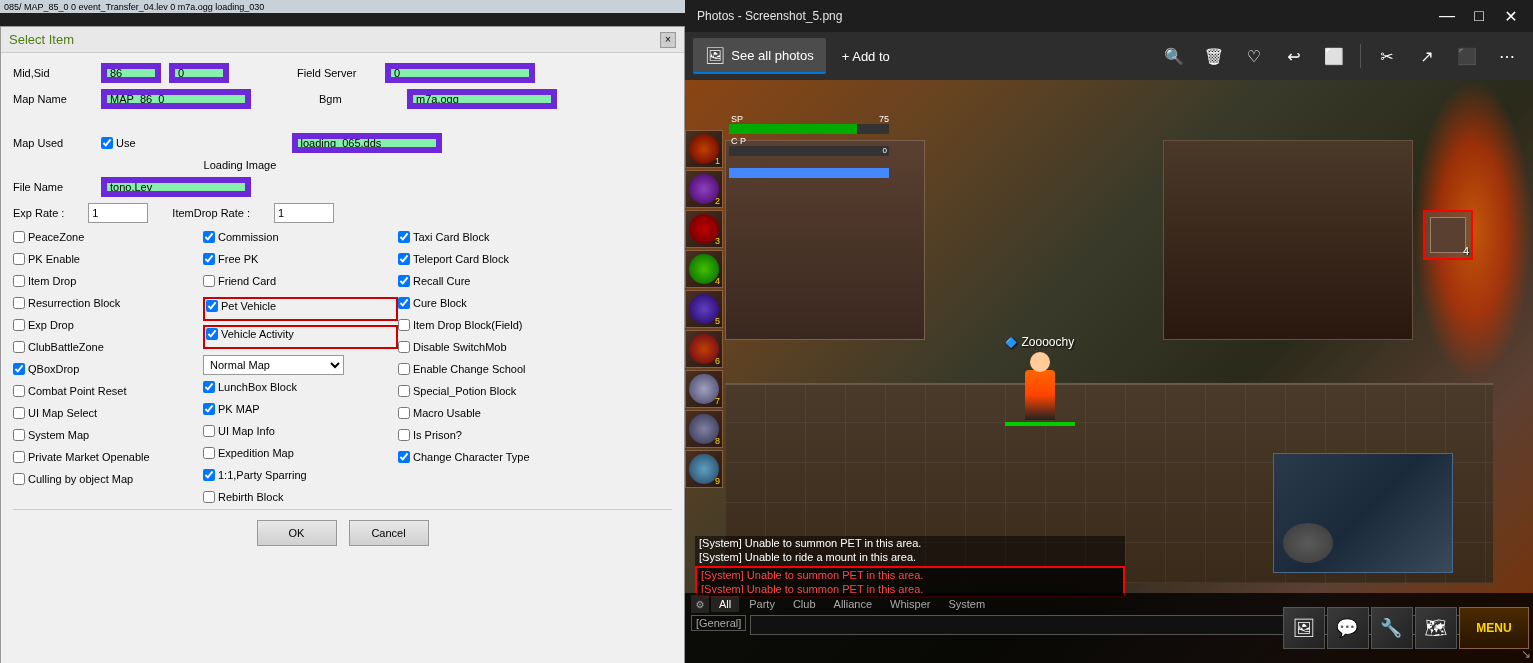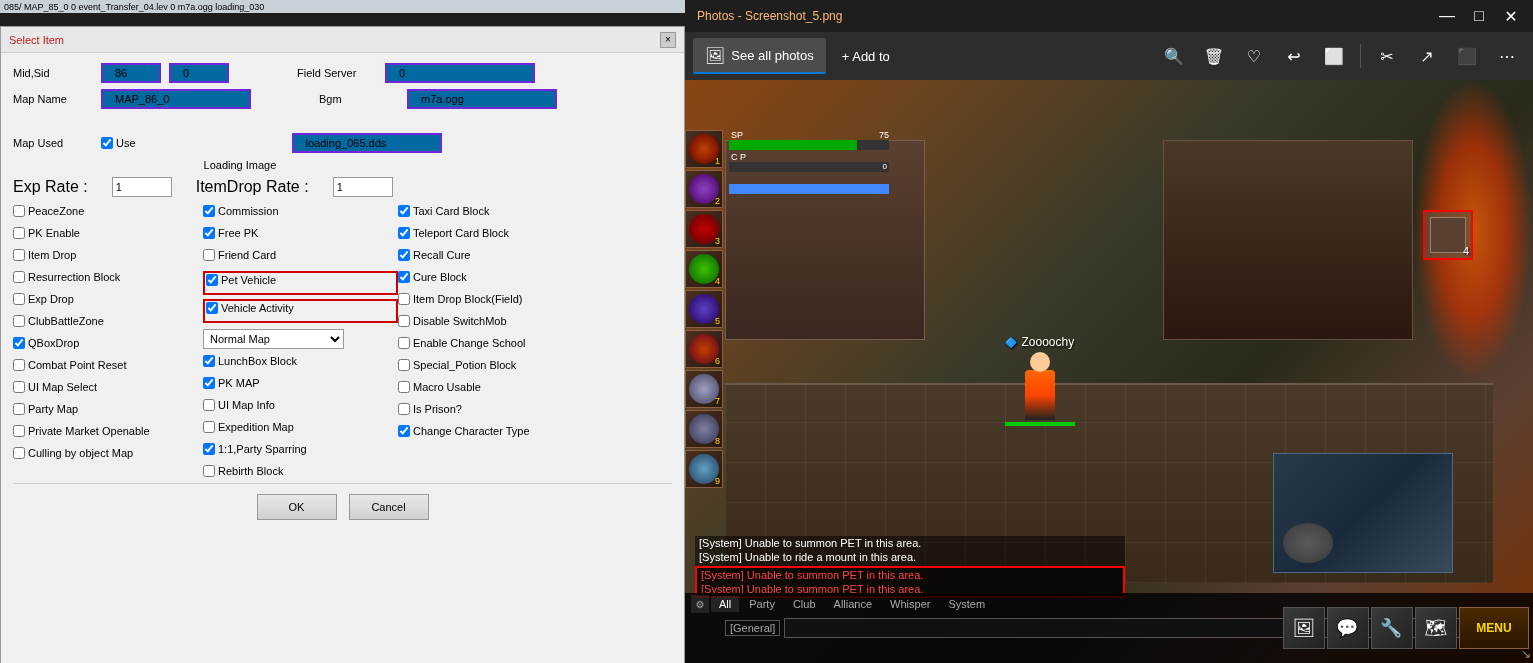"Photos - Screenshot_5.png" .photos-title-text { color: #fdba74 -> #e5e5e5 }
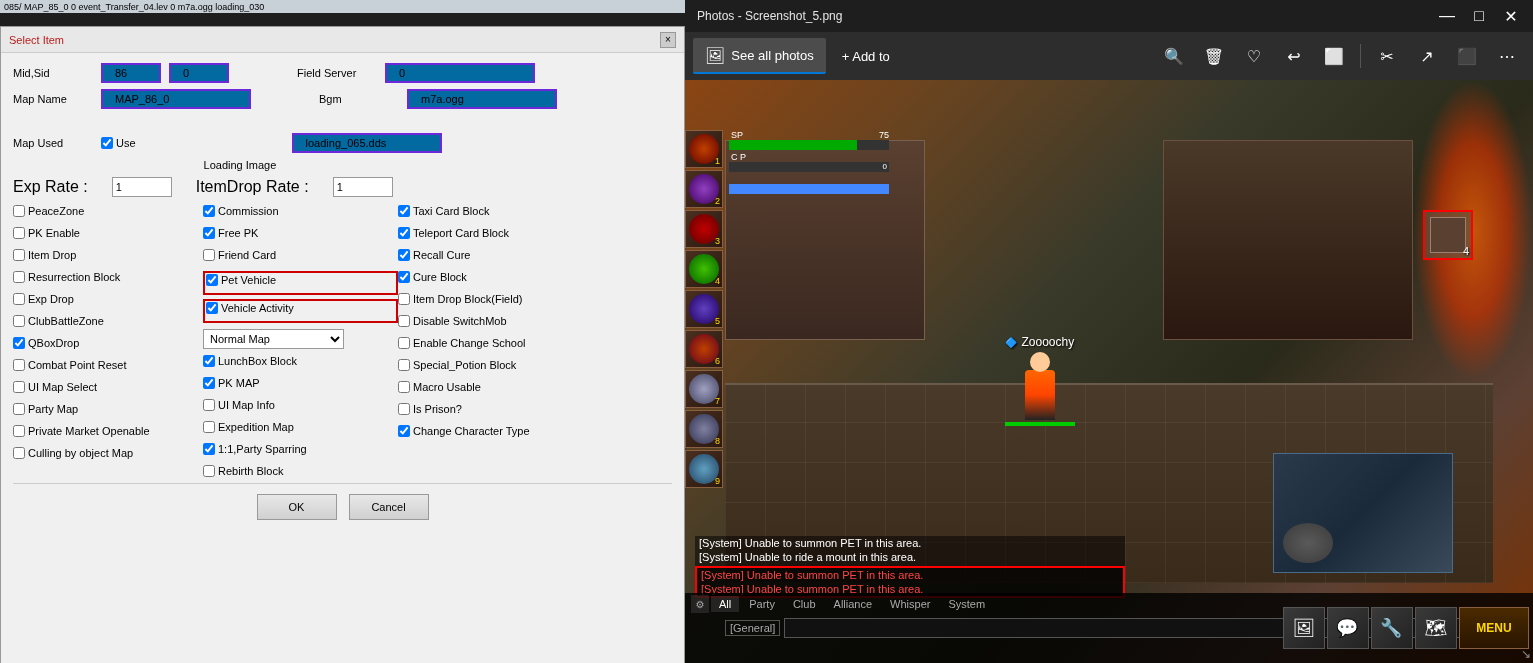"Select Item" .dialog-title { color: #b91c1c -> #4d7c0f; font-size: 11px -> 13px }
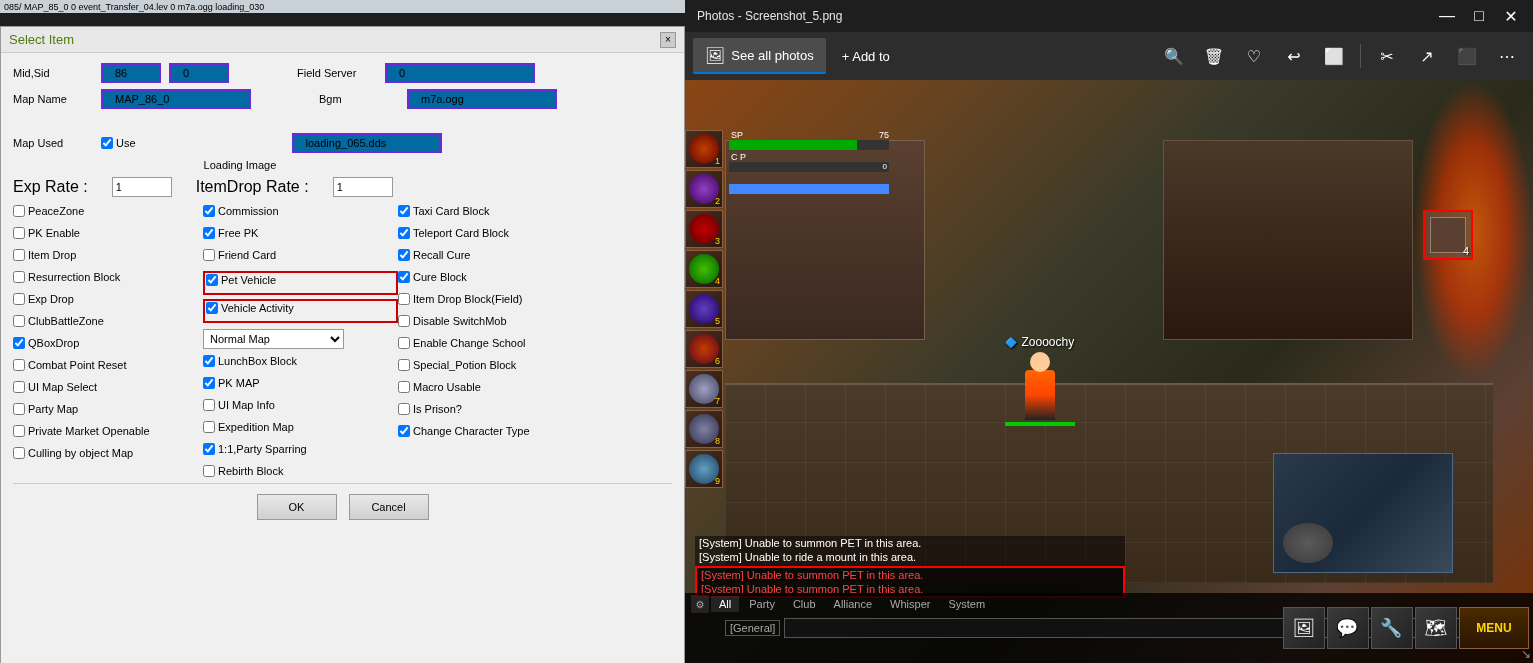"86" .form-input { background: #0369a1 -> #86efac; border: 2px solid #6d28d9 -> 6px solid #6d28d9; padding: 1px 12px -> 1px 3px }
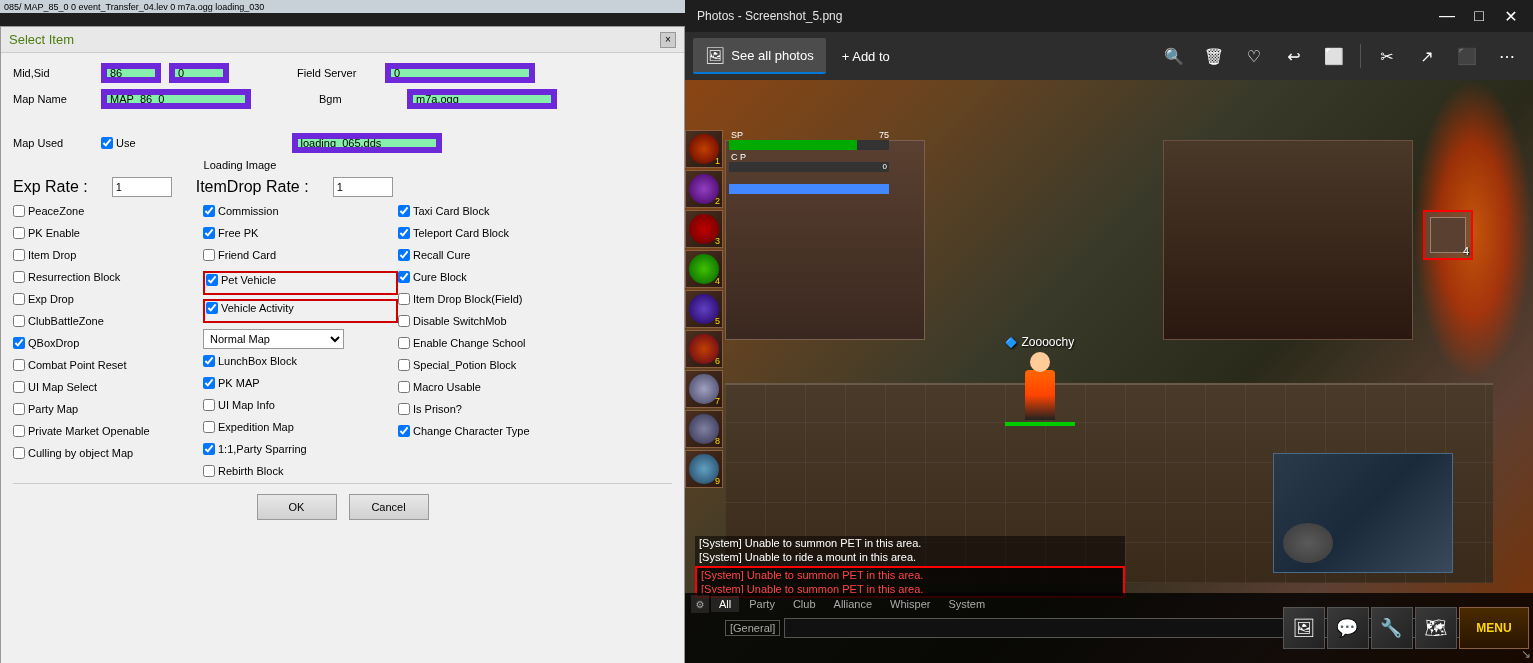"SP" .status-bars { top: 50px -> 34px }
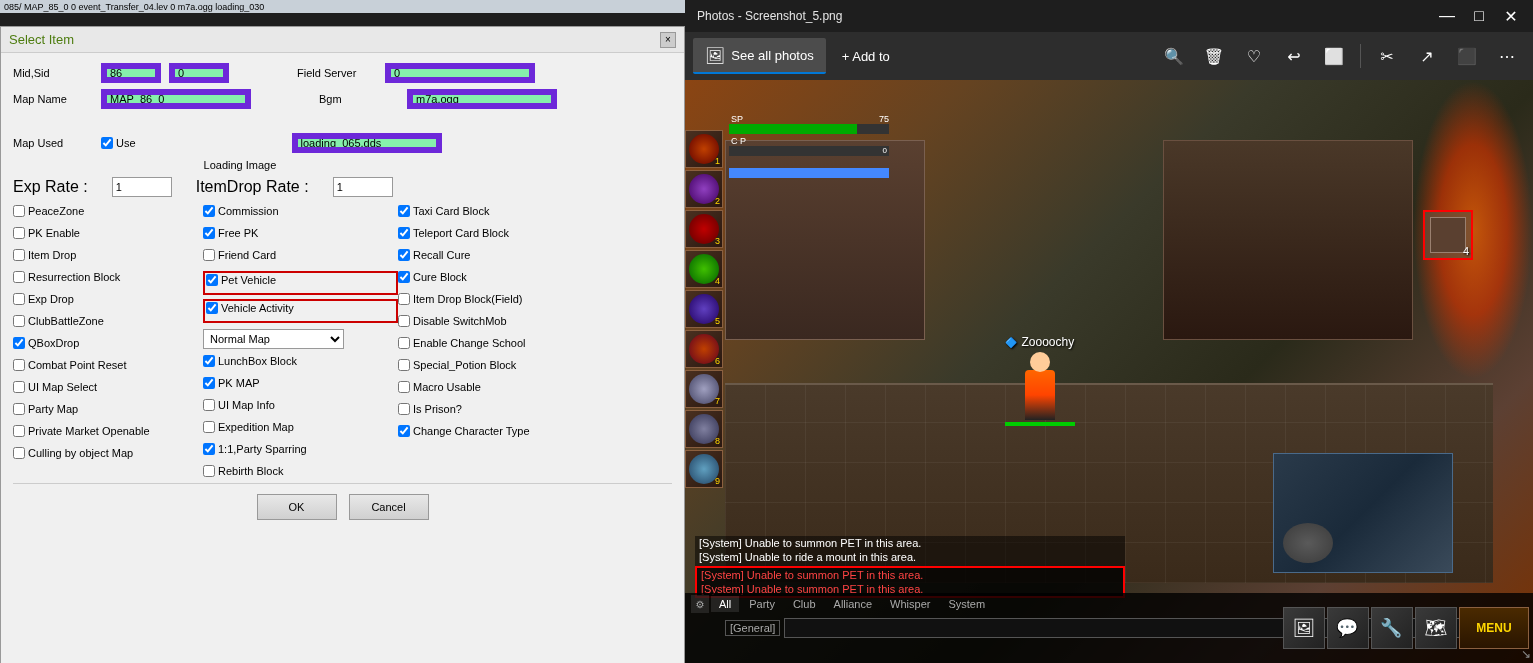"File Name" div.form-row { html: none -> <div> <span>File Name</span> <input> </div> }
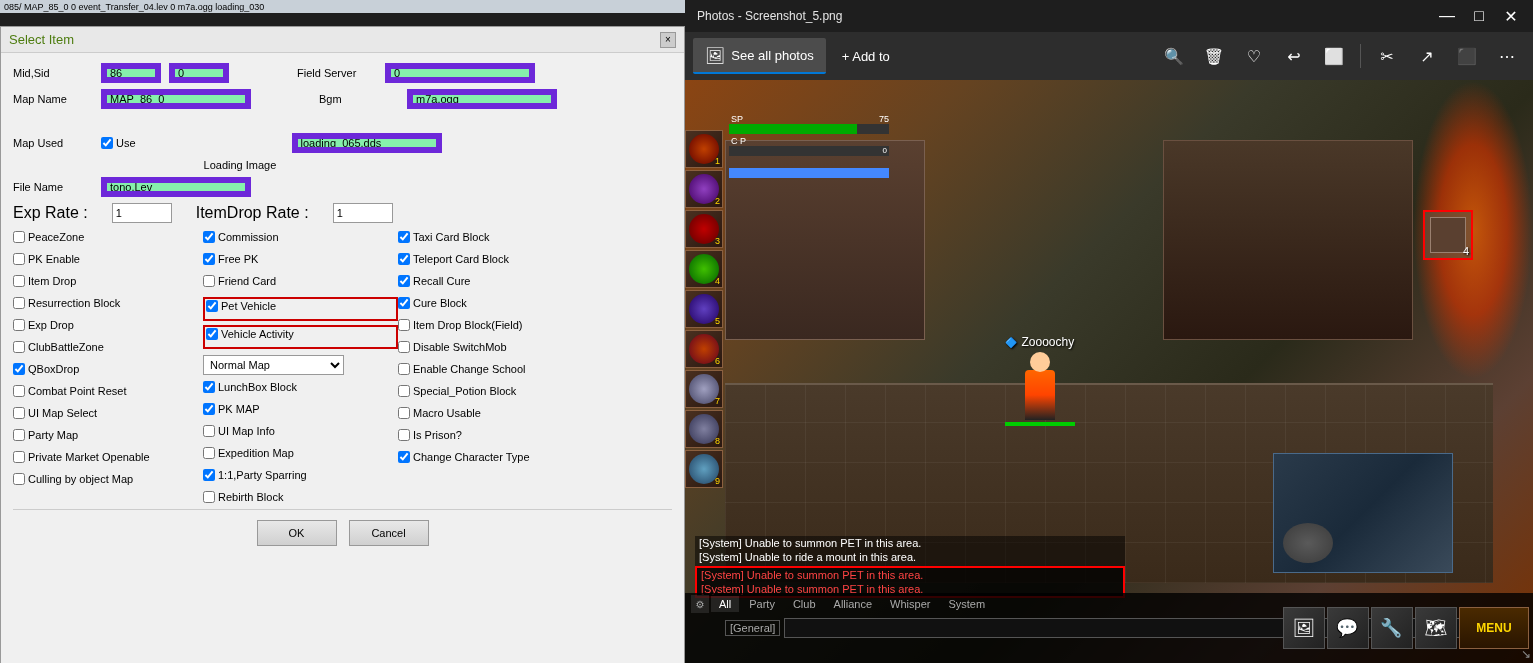"Exp Rate :" .rate-label { font-size: 16px -> 11px }
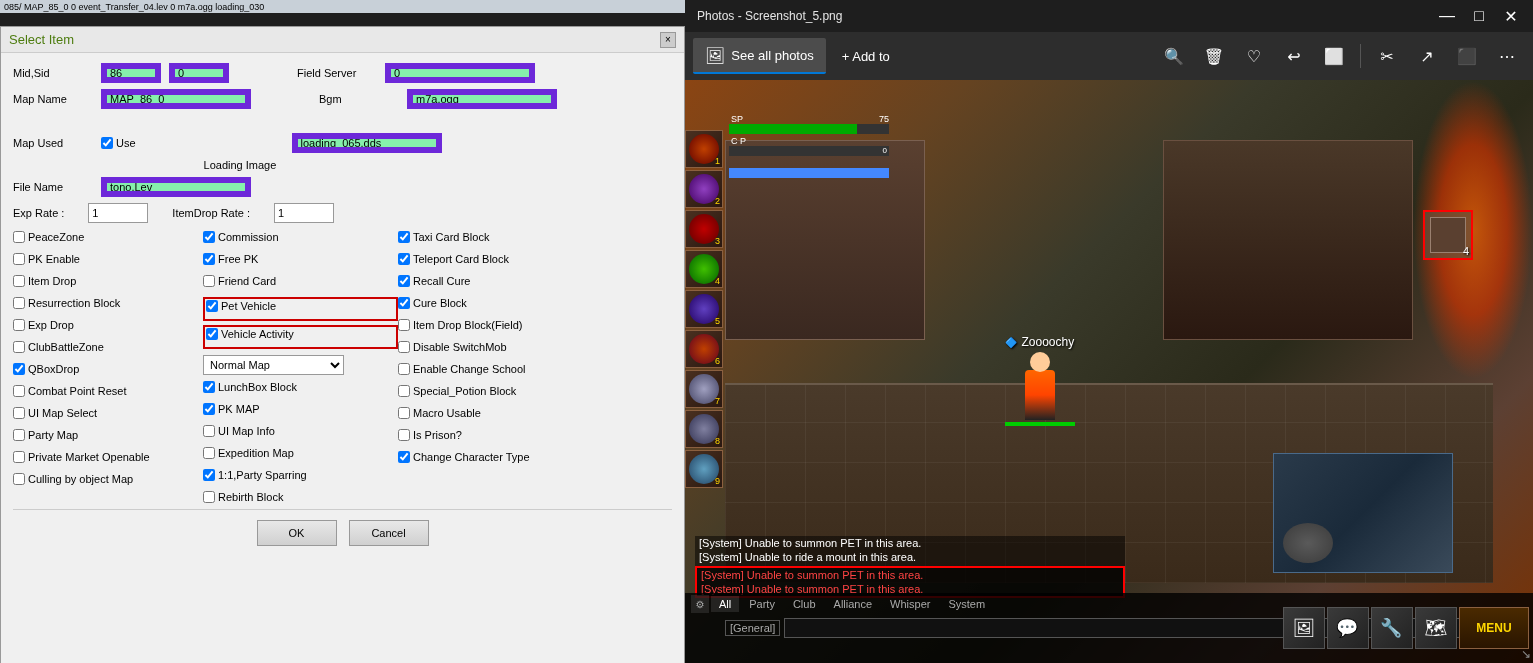"Party Map" span { text: Party -> System }
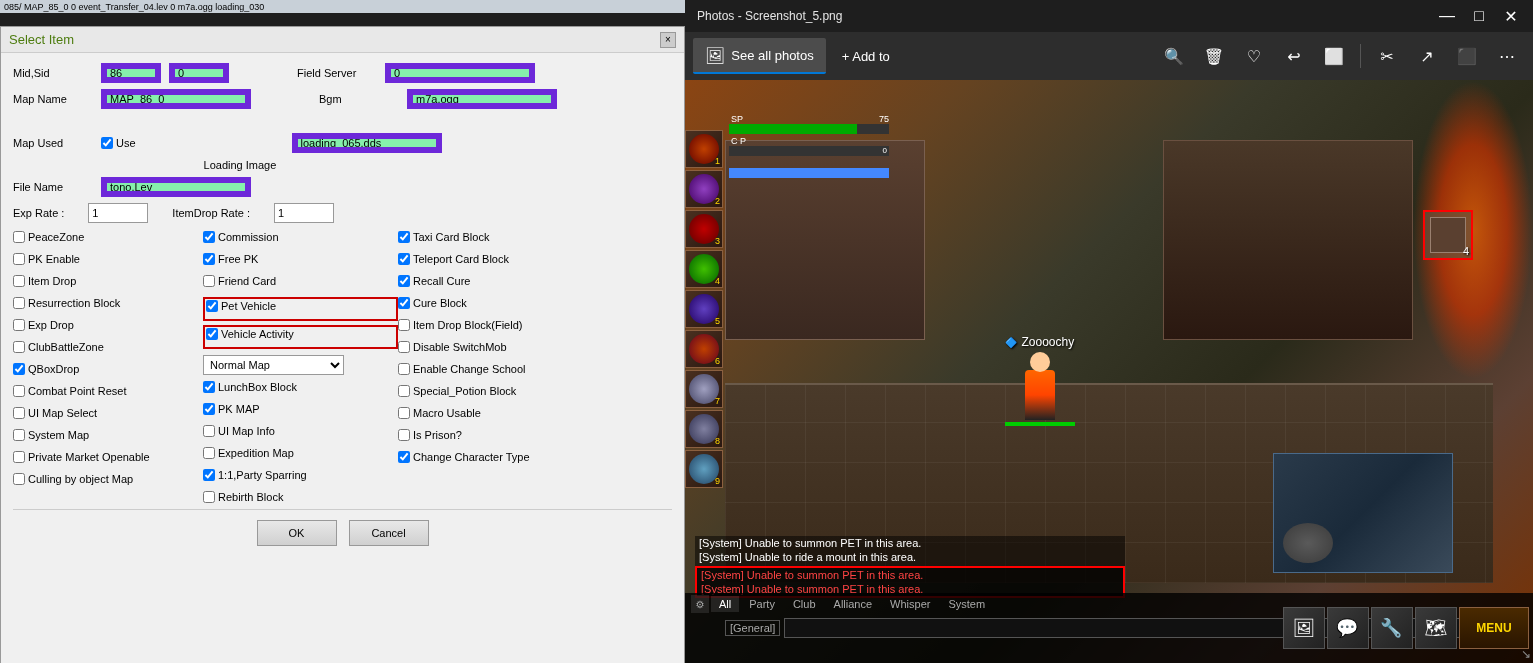"[General]" .chat-input-row { align-items: center -> flex-start; margin-left: 28px -> none; padding: 0 12px -> 0 6px }
